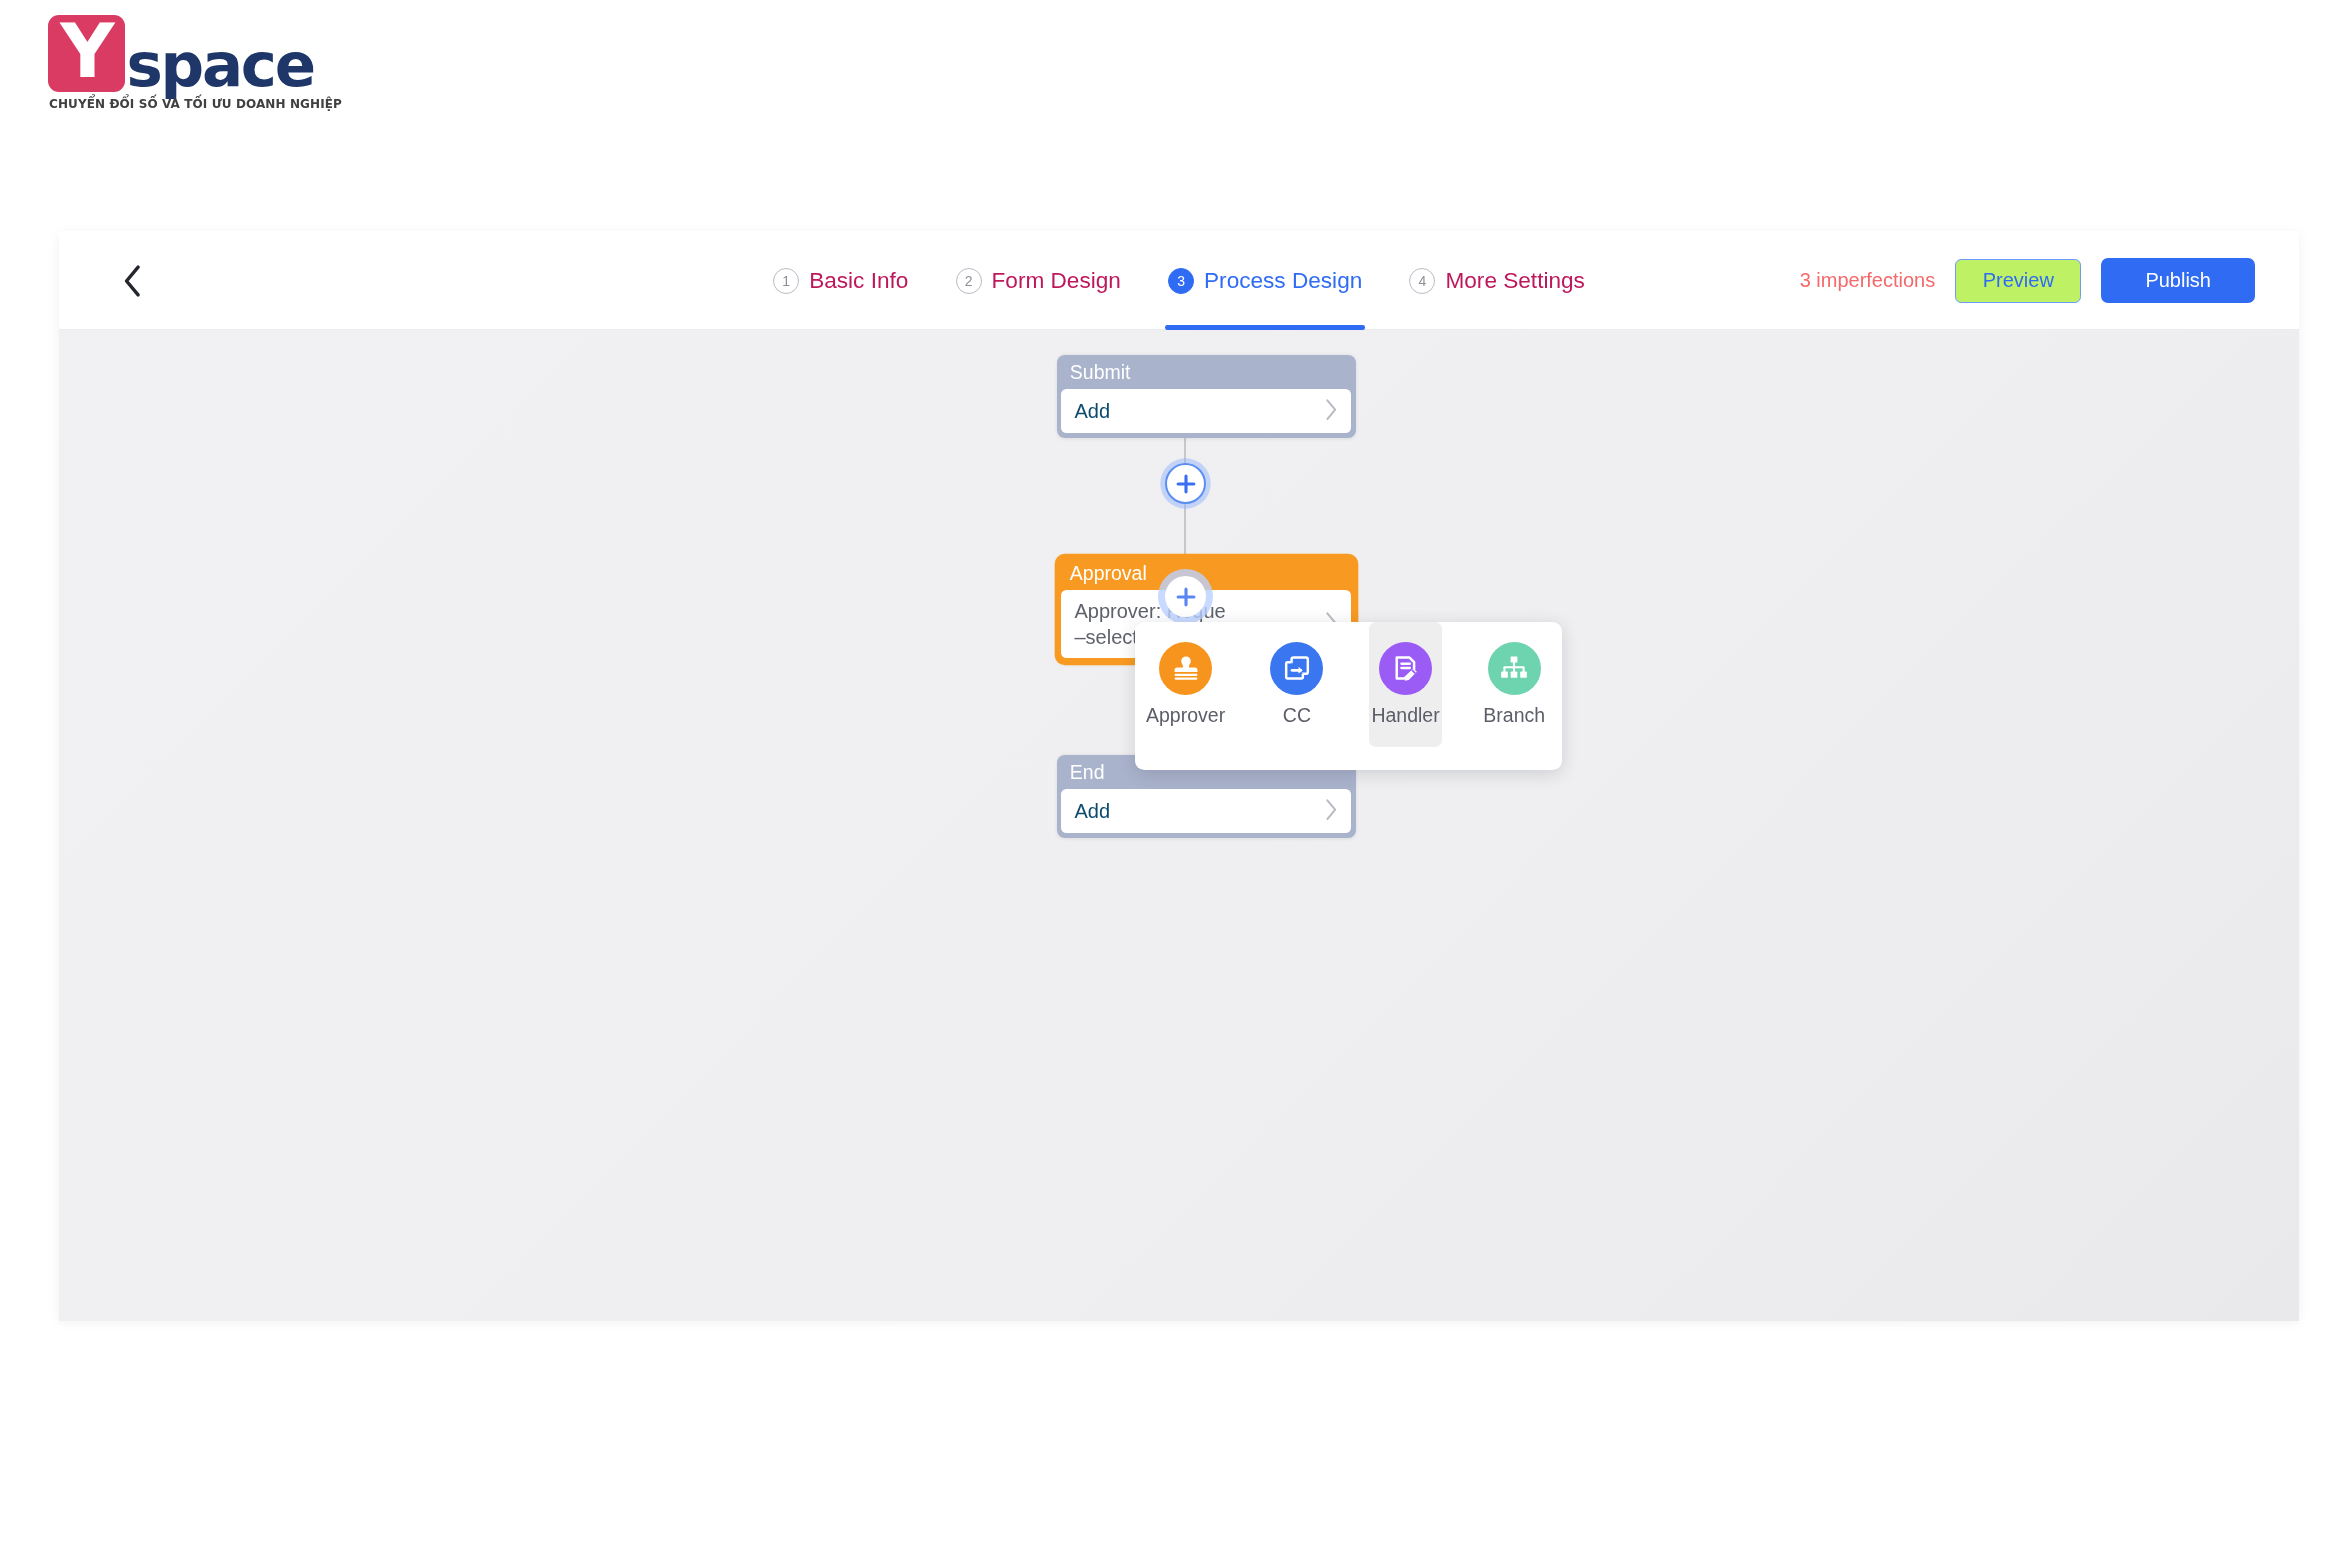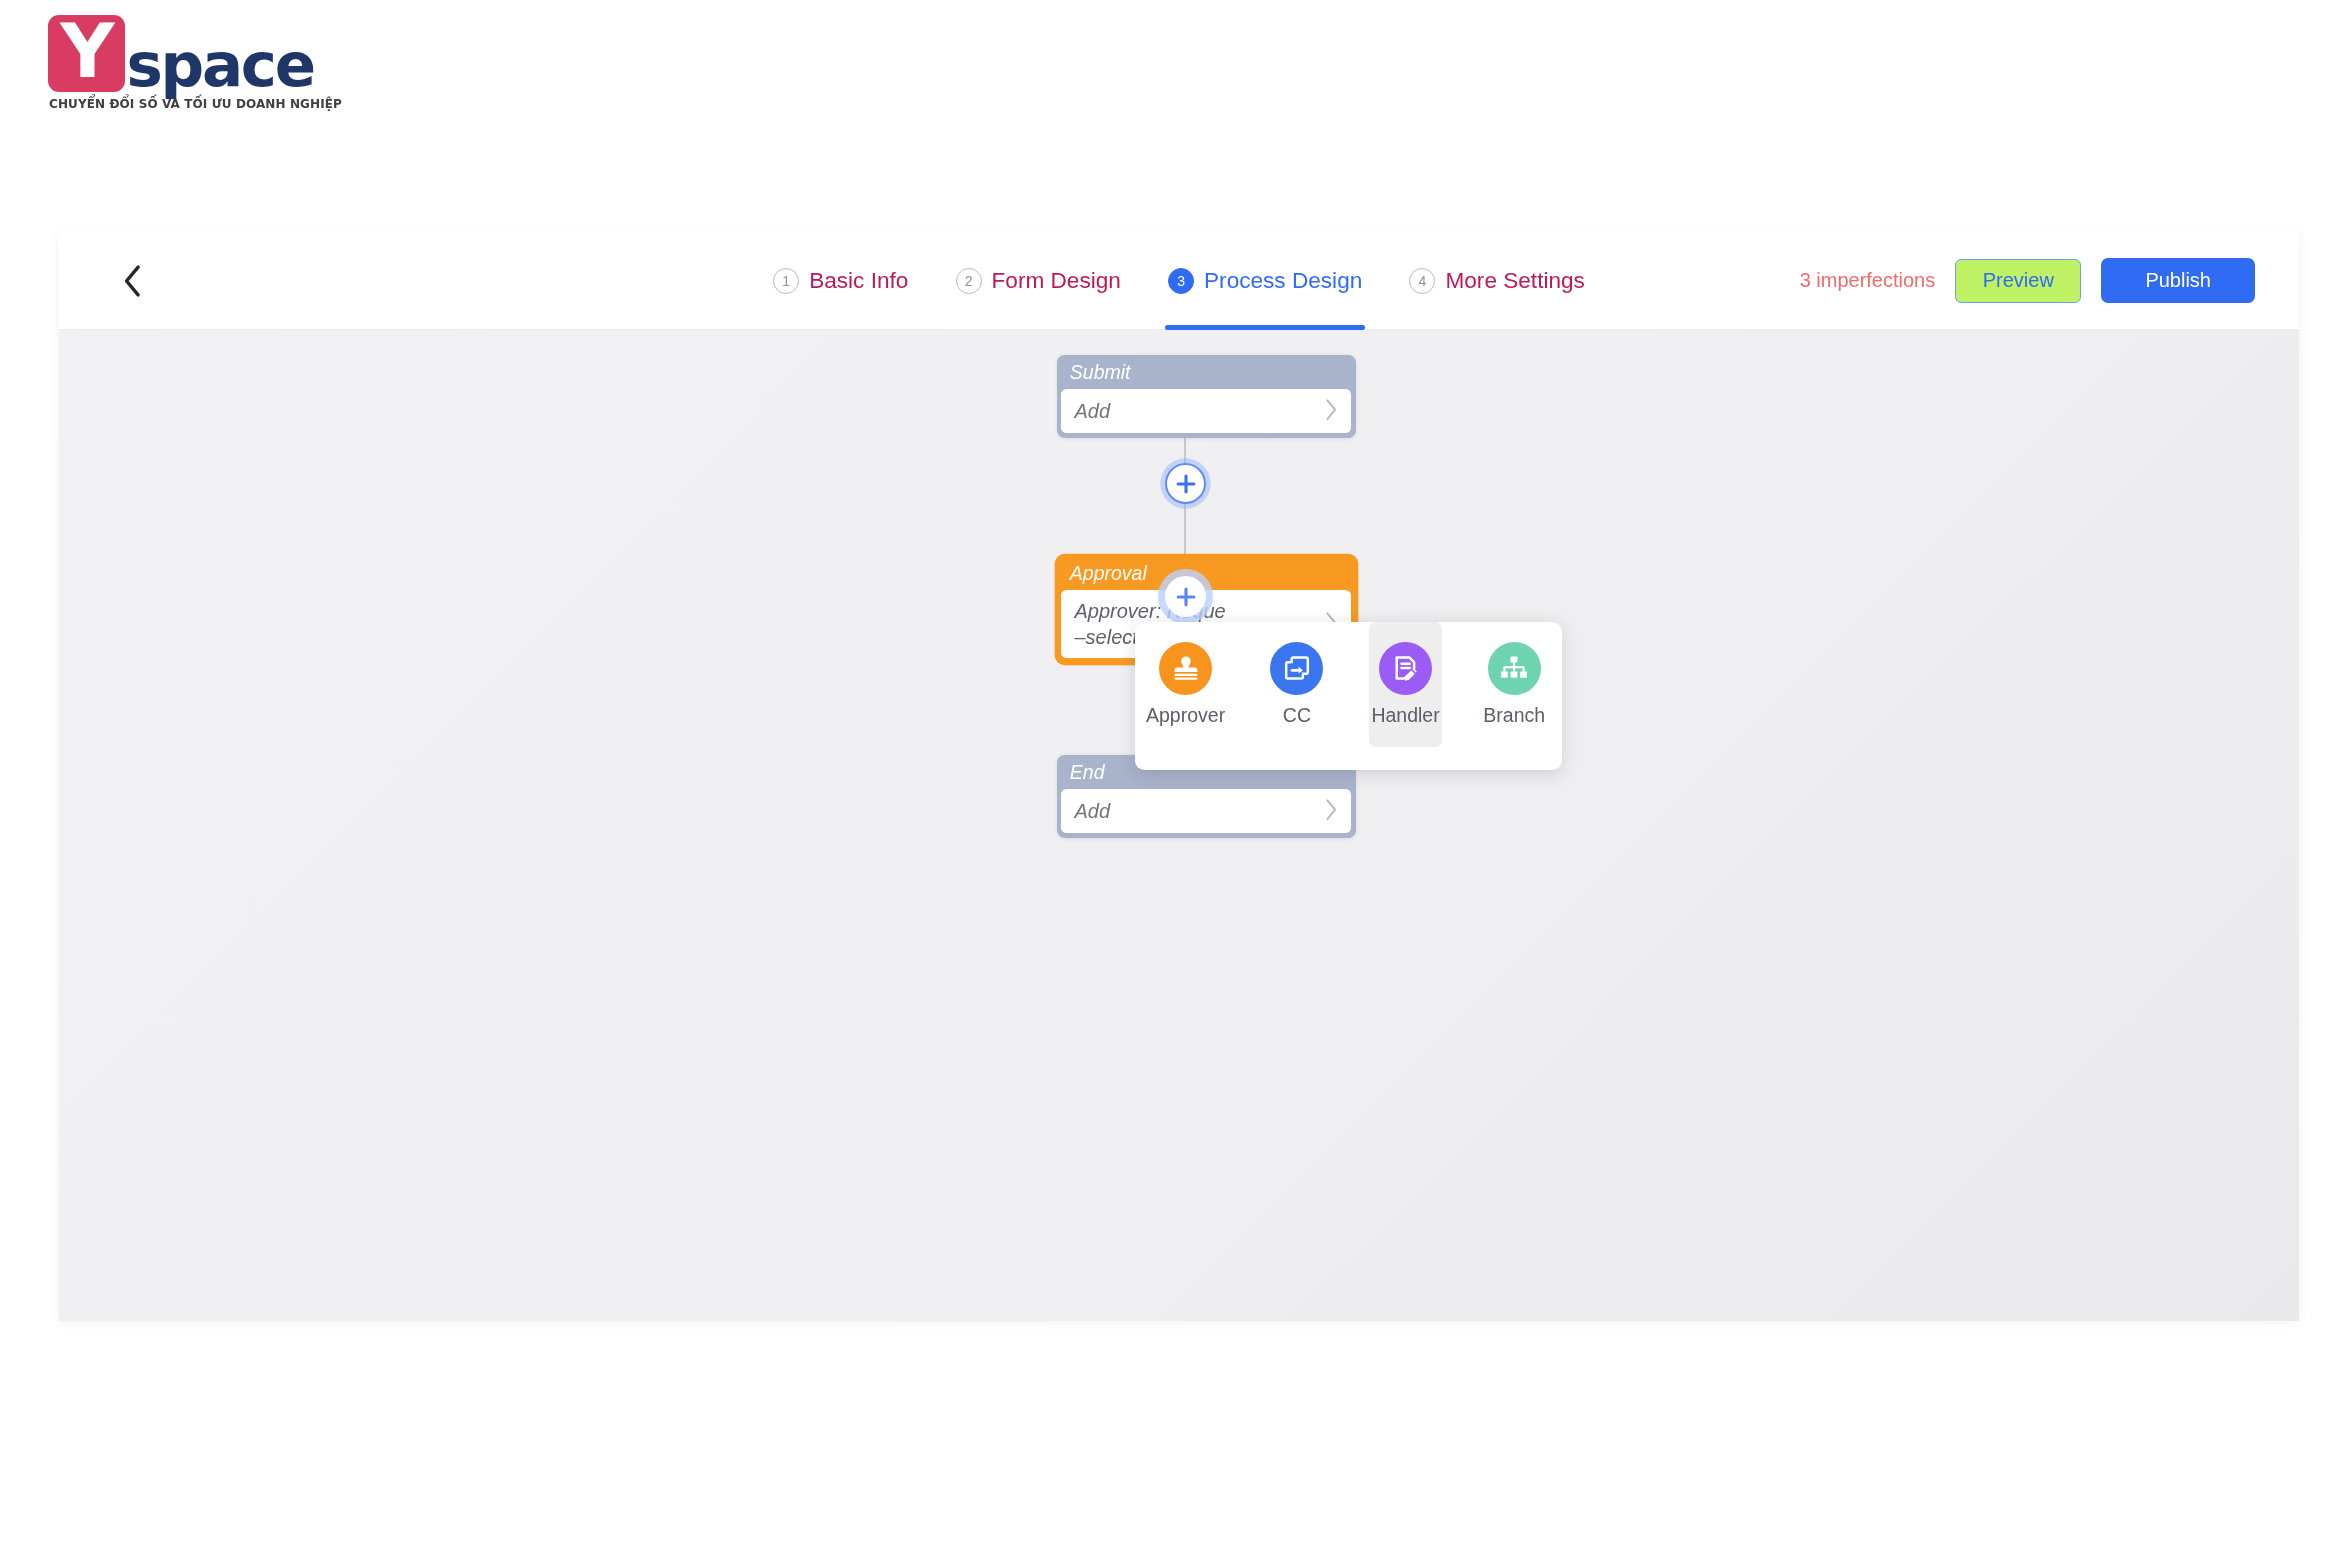"Submit" #flow { font-style: italic -> none }
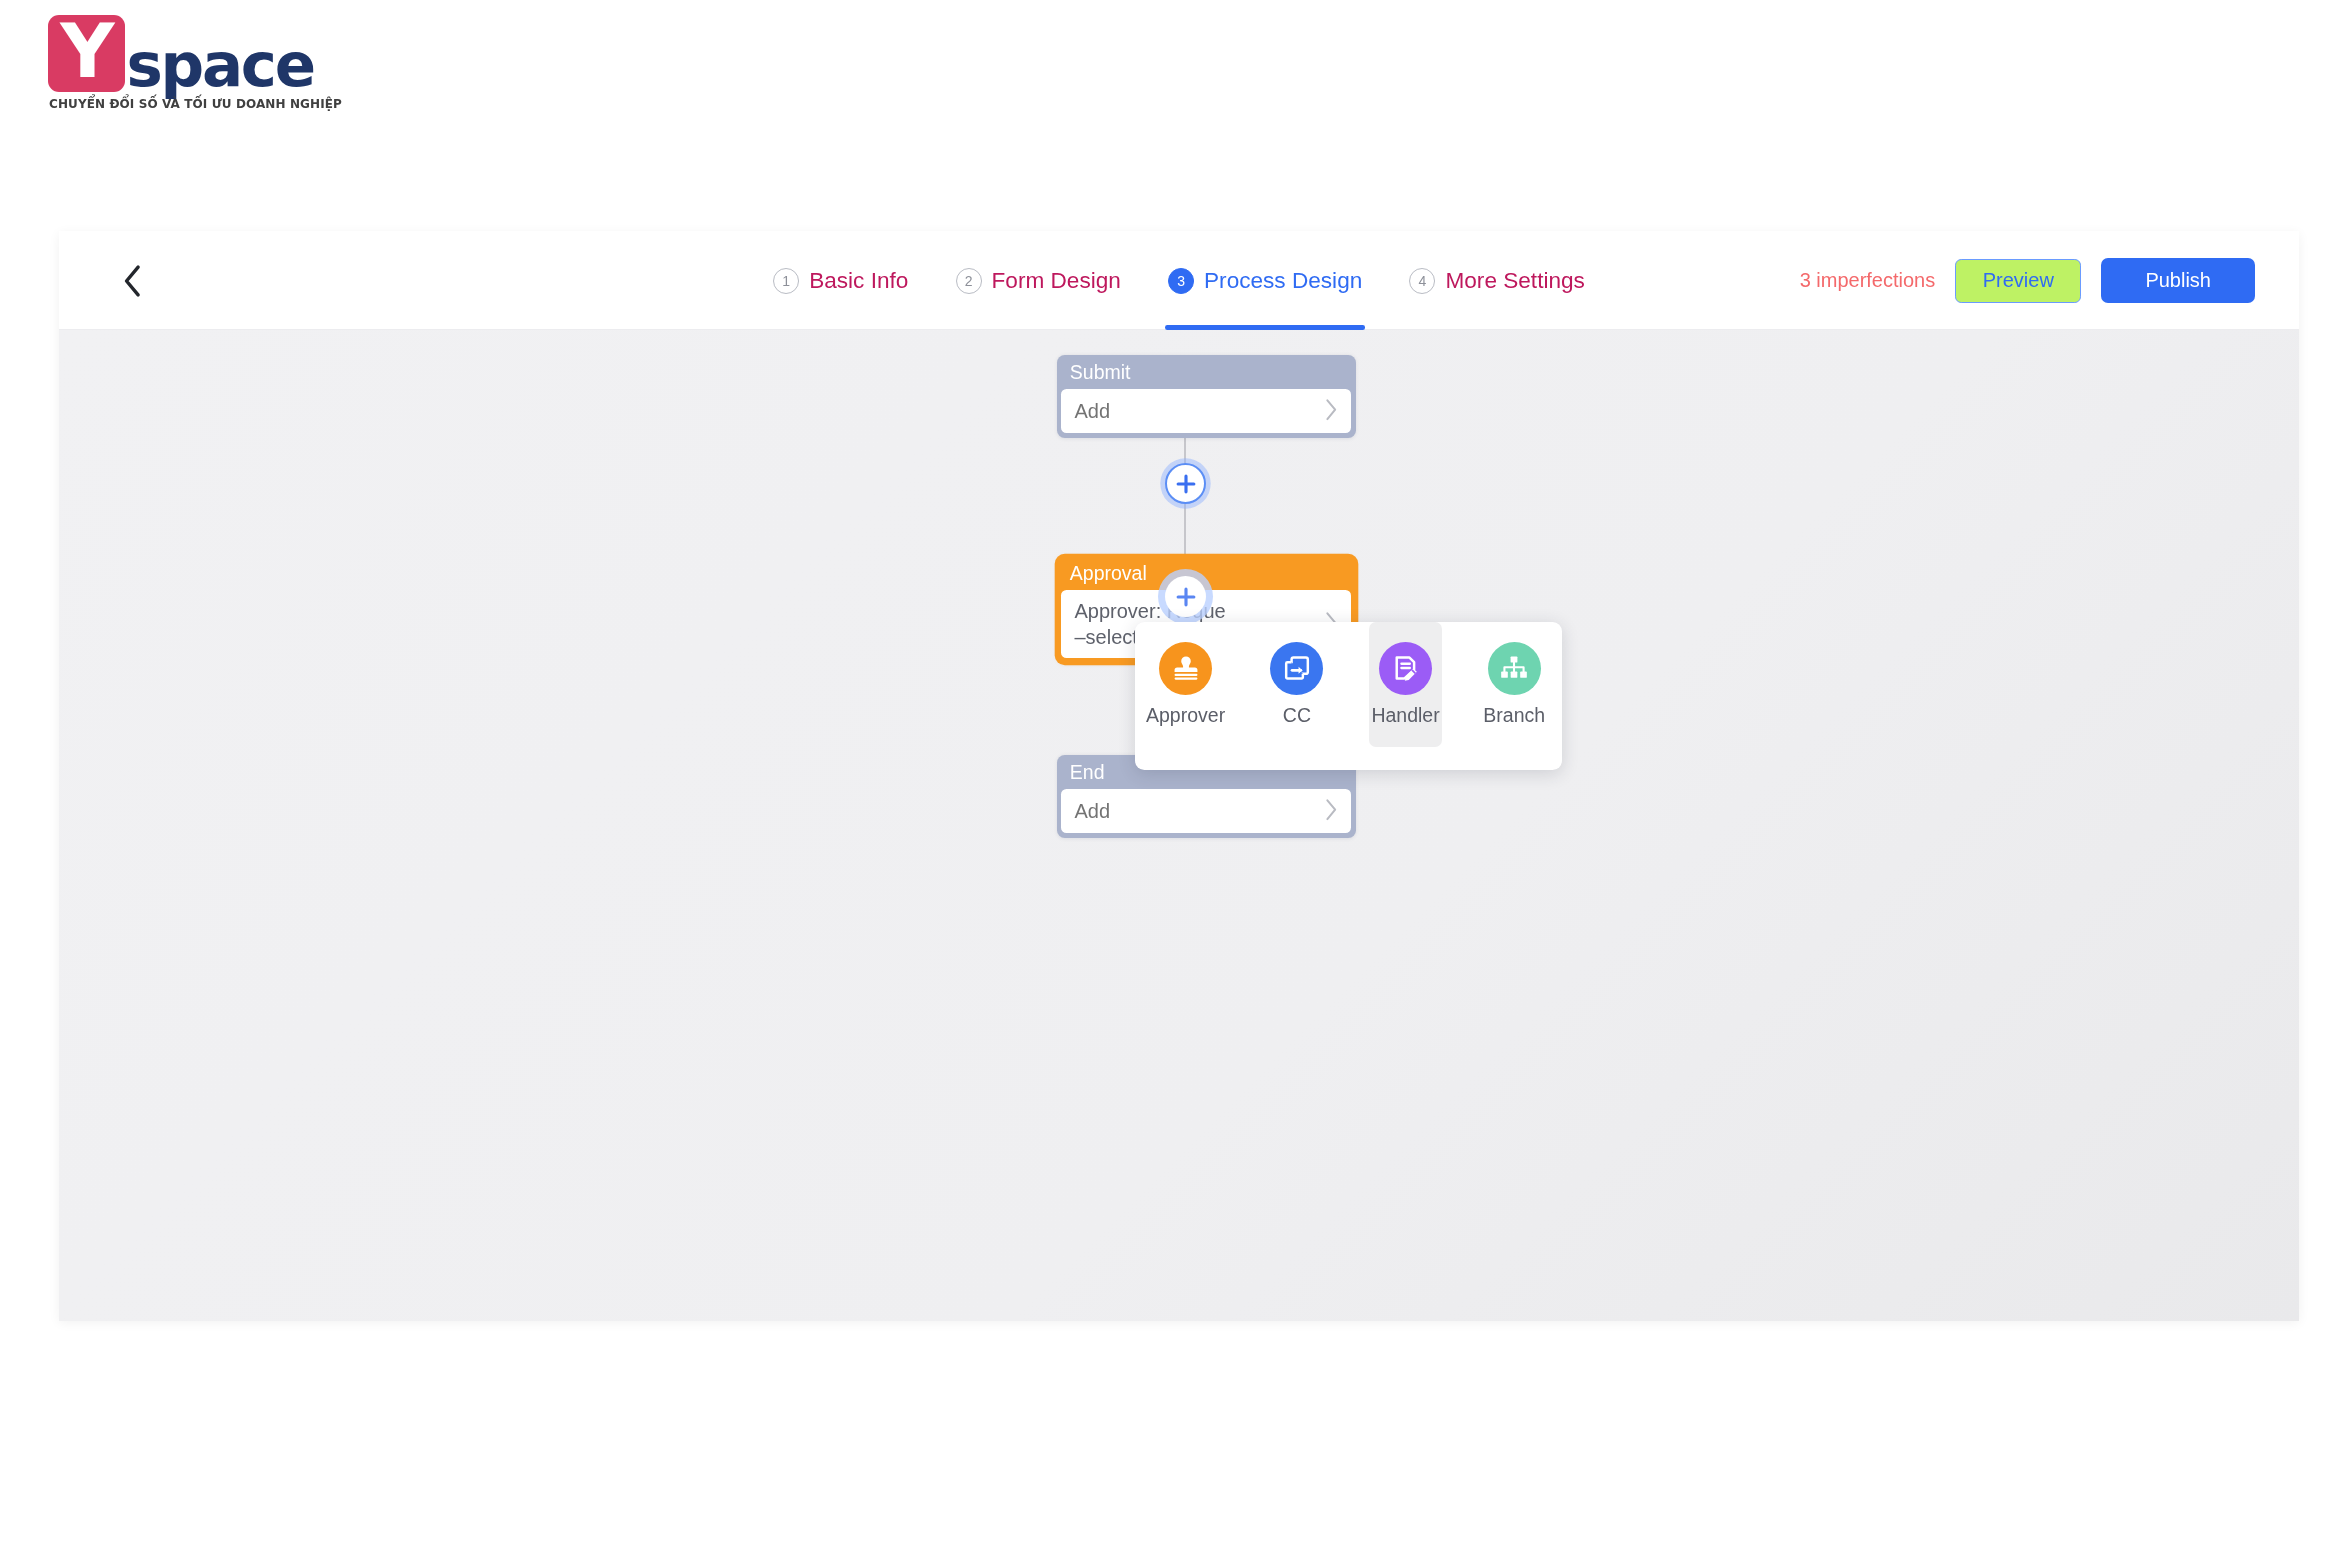"Add" .node-body-text { color: #737373 -> #0c4a6e }
